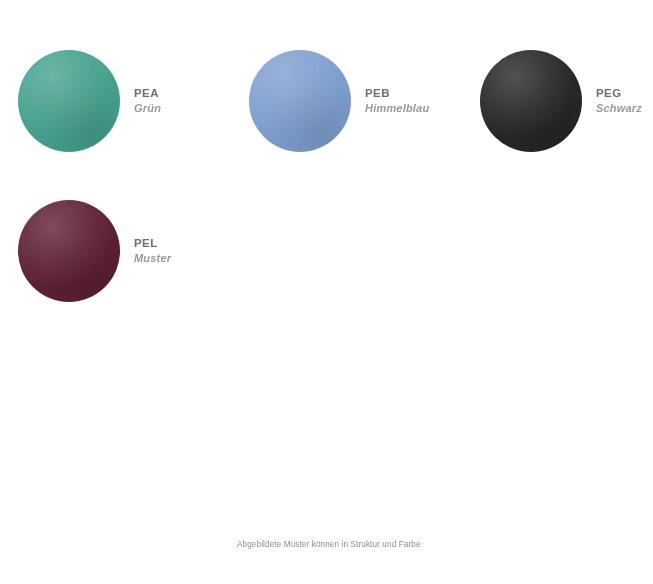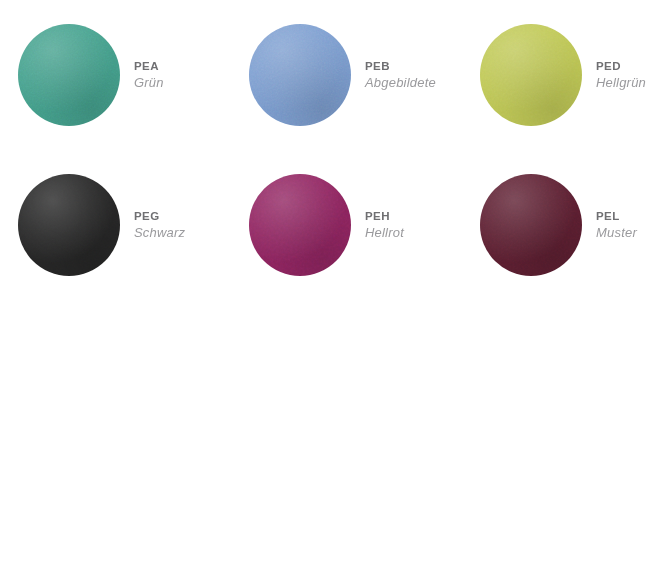"PEA" #sheet { margin-top: none -> 26px }
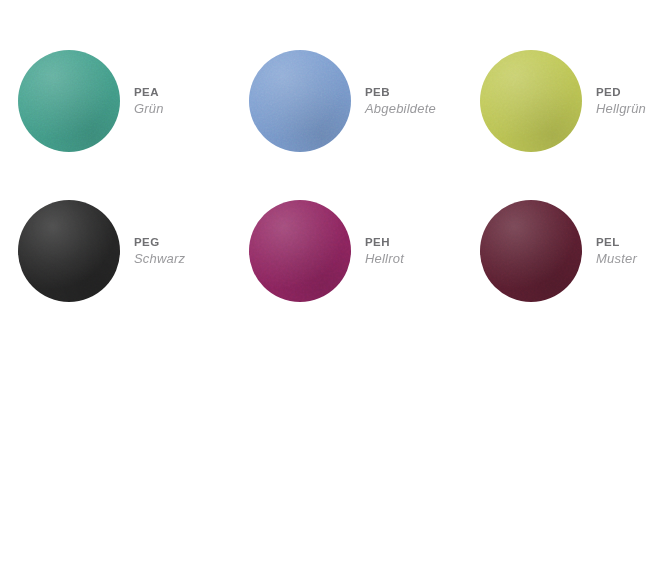"PED" div.swatch-cell { html: <div> <div> <div> <svg> <filter> <feTurbulence></feTurbulence> </filter> <rect></rect> </svg> <div></div> </div> </div> <div> <div>PED</div> <div>Hellgrün</div> </div> </div> -> none }
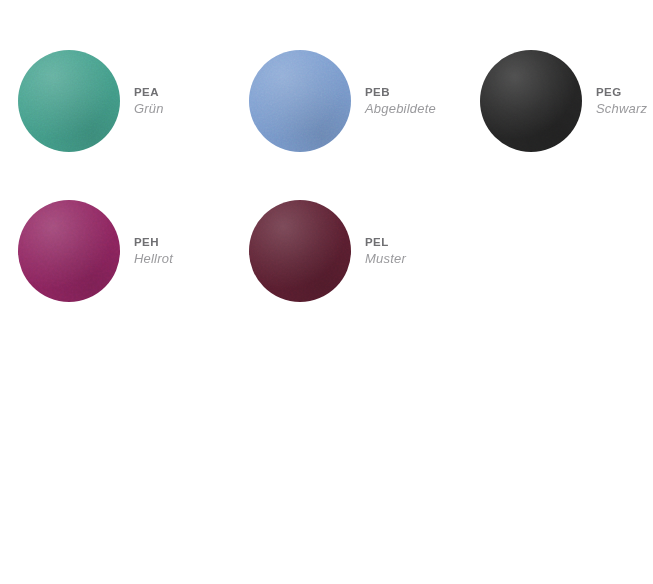"Grün" .name { font-size: 13px -> 11px; font-weight: none -> bold }
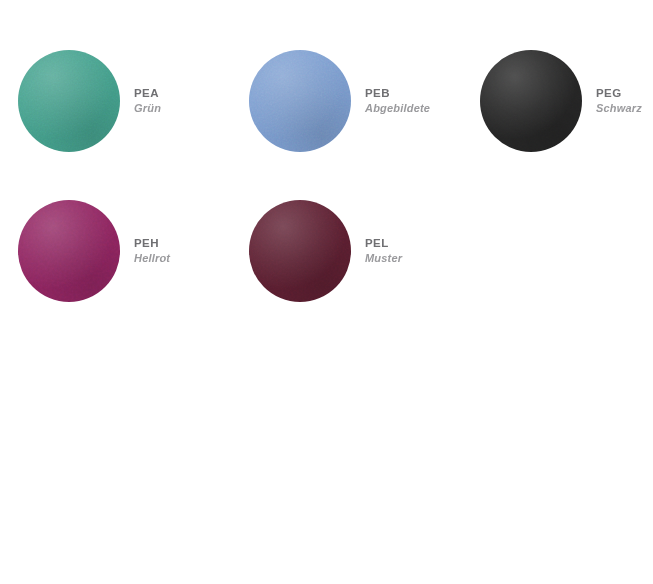"Abgebildete" div.name { text: Abgebildete -> Himmelblau }
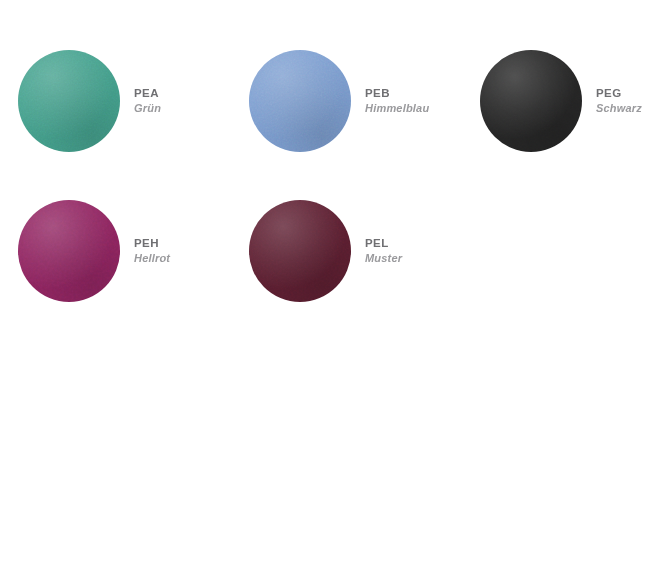"PEH" div.swatch-cell { html: <div> <div> <div> <svg> <filter> <feTurbulence></feTurbulence> </filter> <rect></rect> </svg> <div></div> </div> </div> <div> <div>PEH</div> <div>Hellrot</div> </div> </div> -> none }
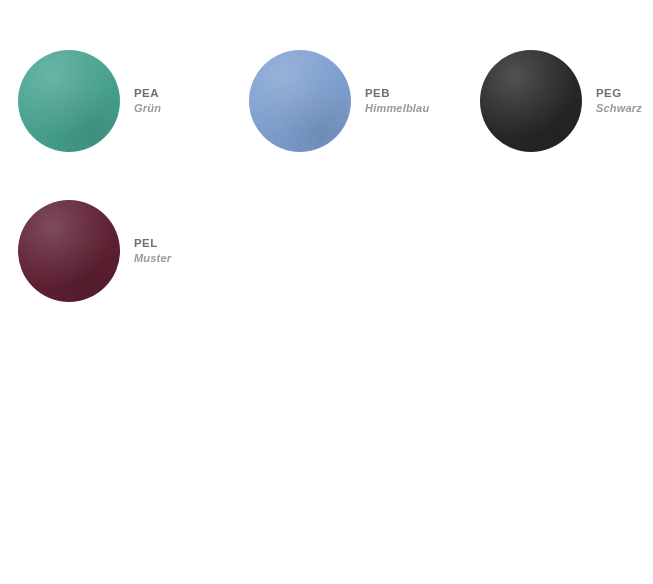"Abgebildete Muster können in Struktur" div { html: none -> <div>Abgebildete Muster können in Struktur und Farbe</div> }
